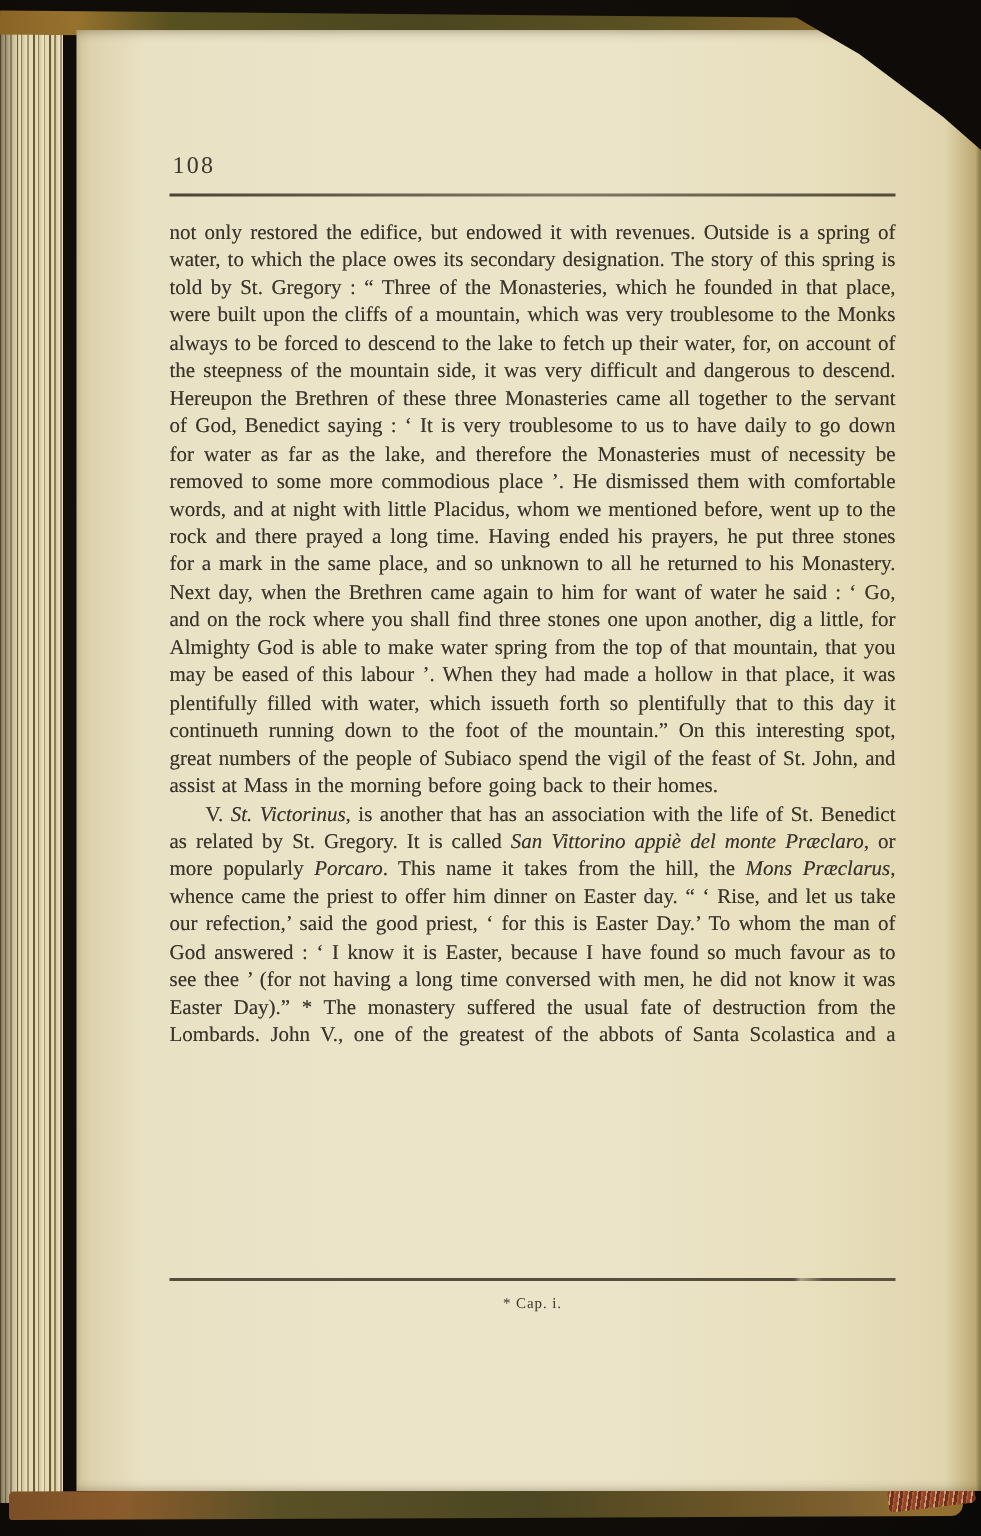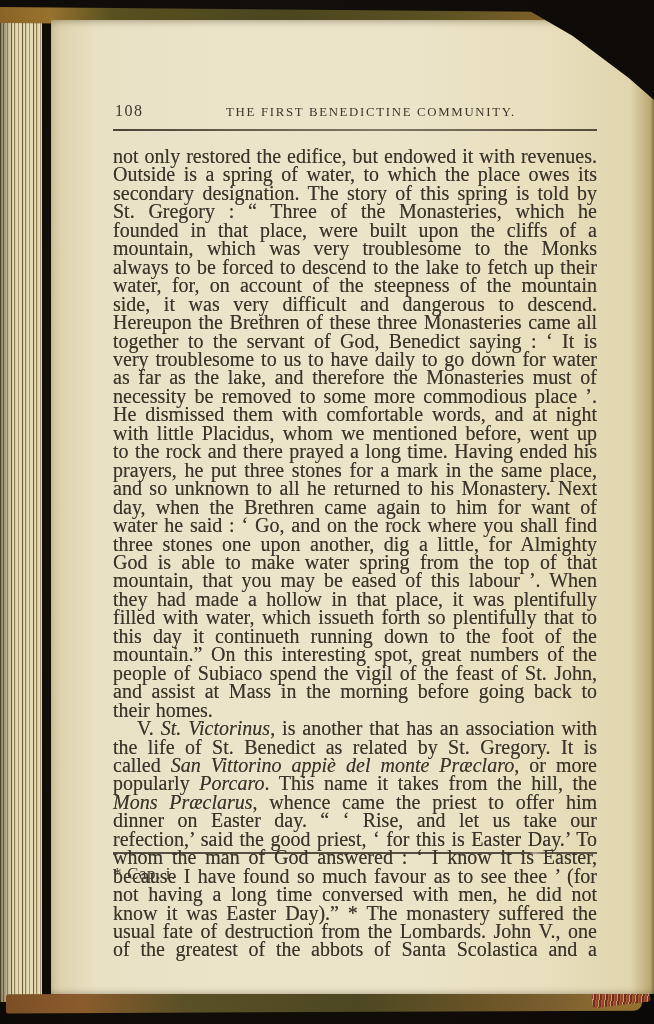"THE FIRST BENEDICTINE COMMUNITY." div.running-title { html: <div>THE FIRST BENEDICTINE COMMUNITY.</div> -> none }
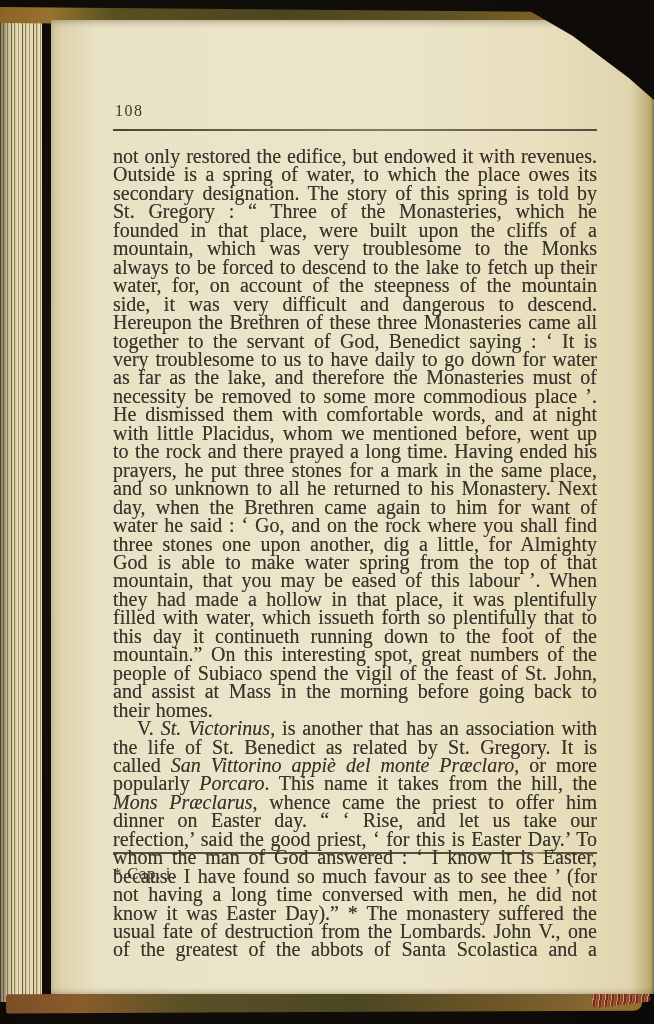"not only restored the edifice," .text-block { font-size: 20px -> 14px }
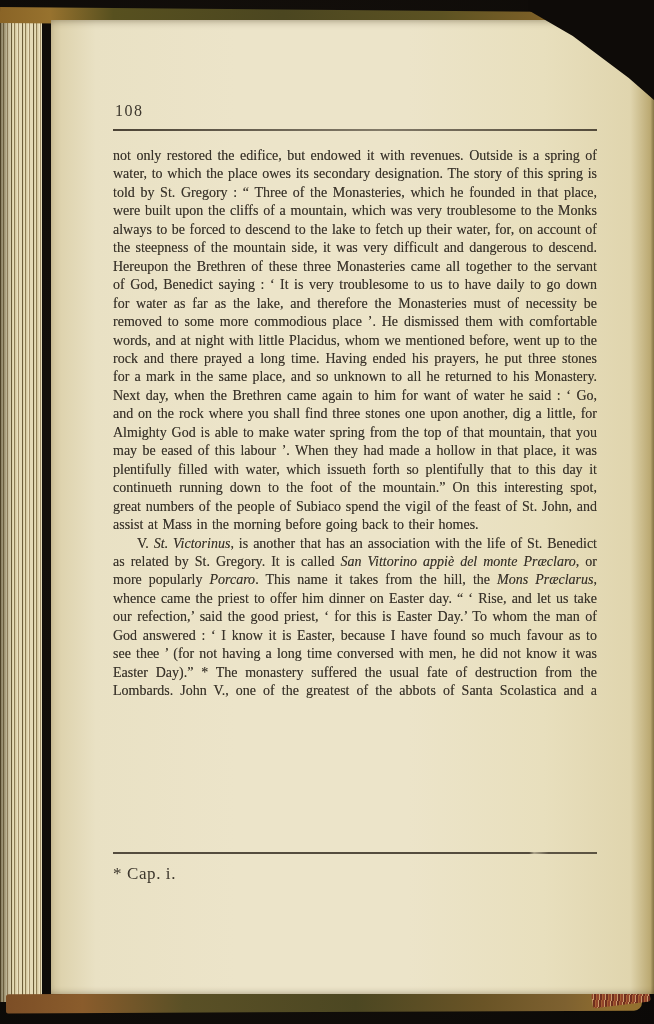"* Cap. i." .footnote { font-size: 17px -> 10px; text-align: left -> center }
